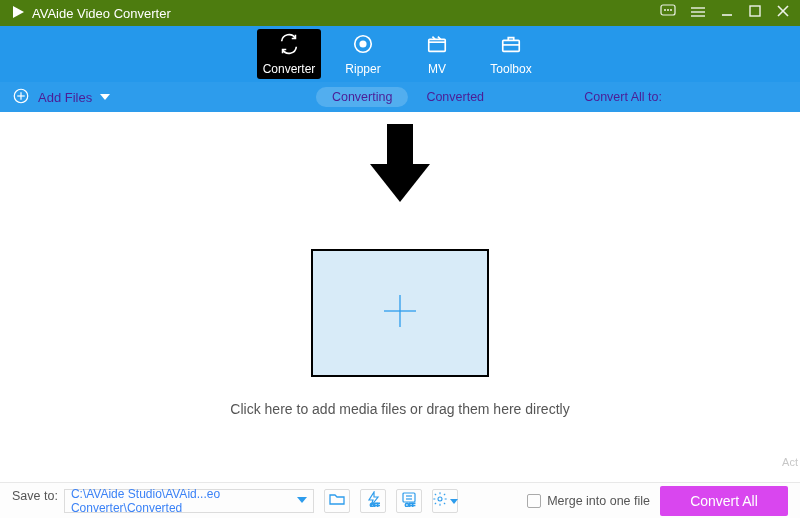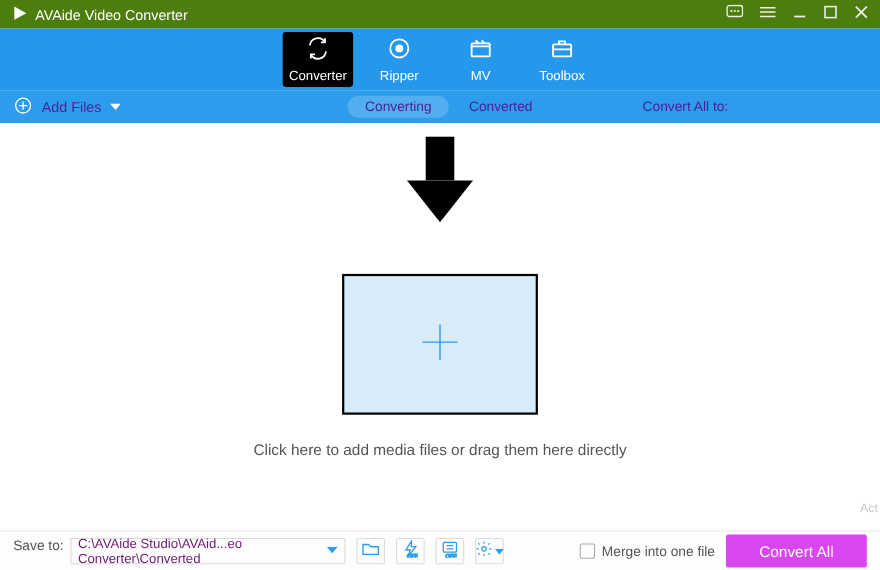"C:\AVAide Studio\AVAid...eo" .path-field { color: #701a75 -> #3b82f6 }
